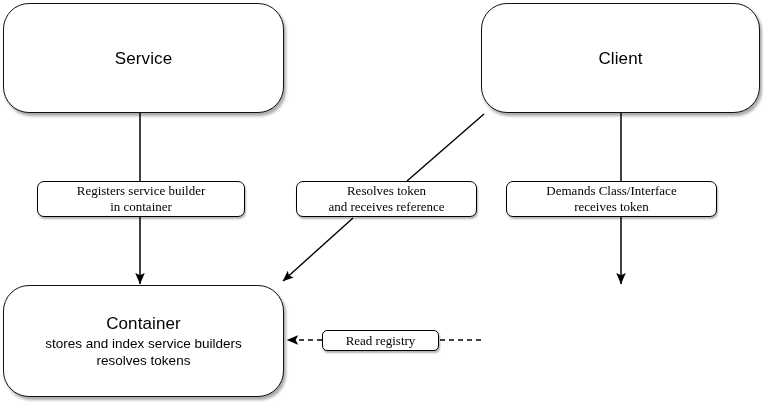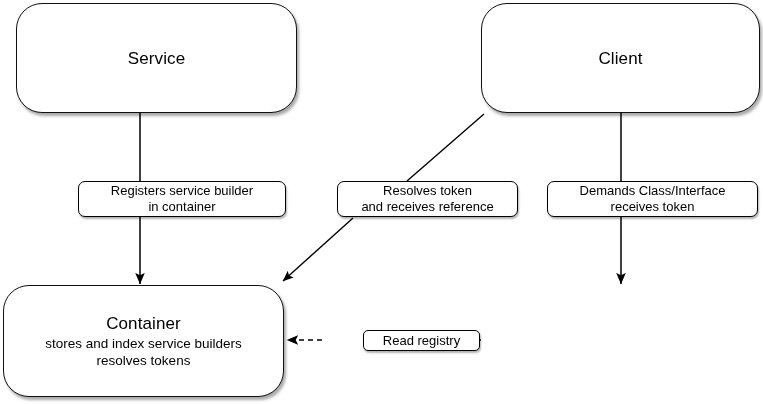"Service" #node-service { left: 16px -> 3px }
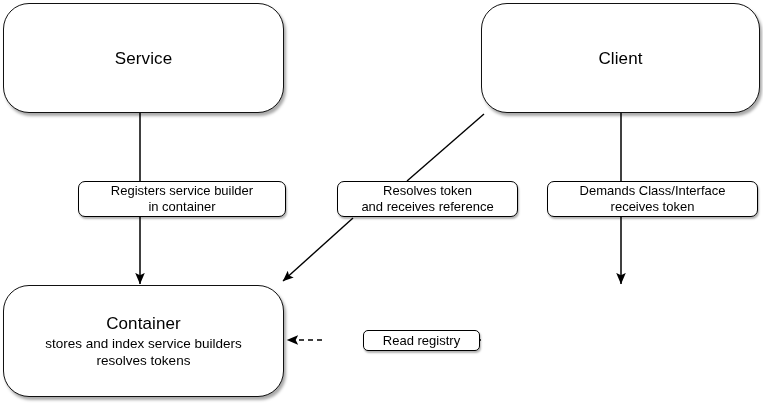"Registers service builder" .edge-label { font-family: Liberation Sans, sans-serif -> Liberation Serif, serif; margin-left: 41px -> none }
